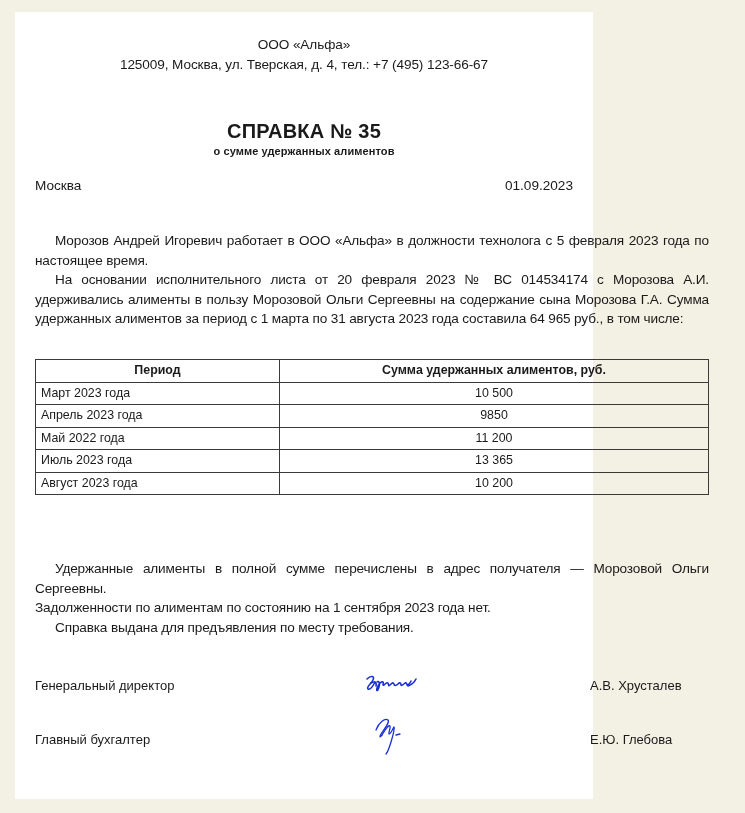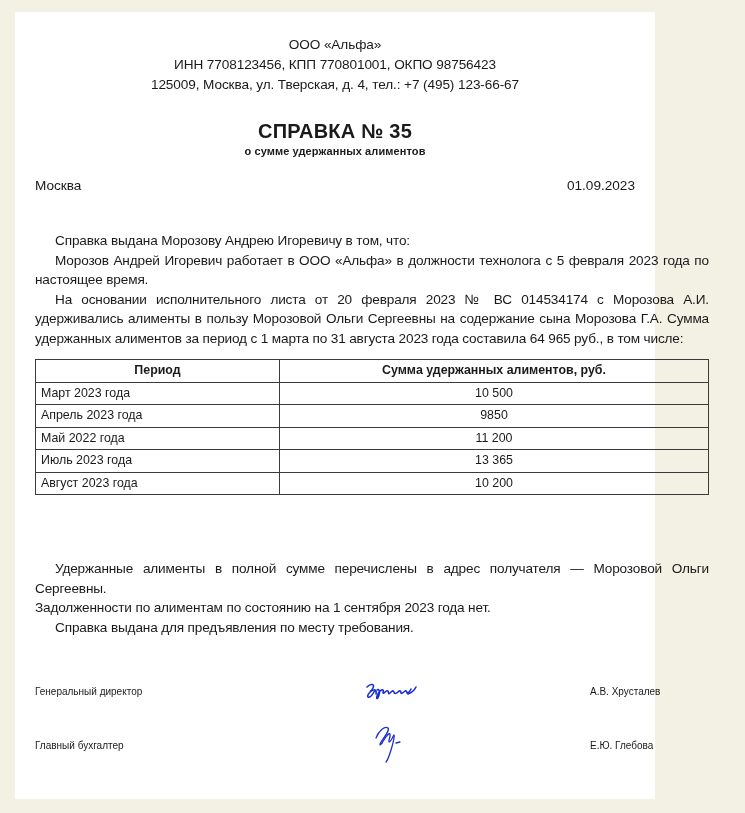"ООО «Альфа»" .page { width: 640px -> 578px }
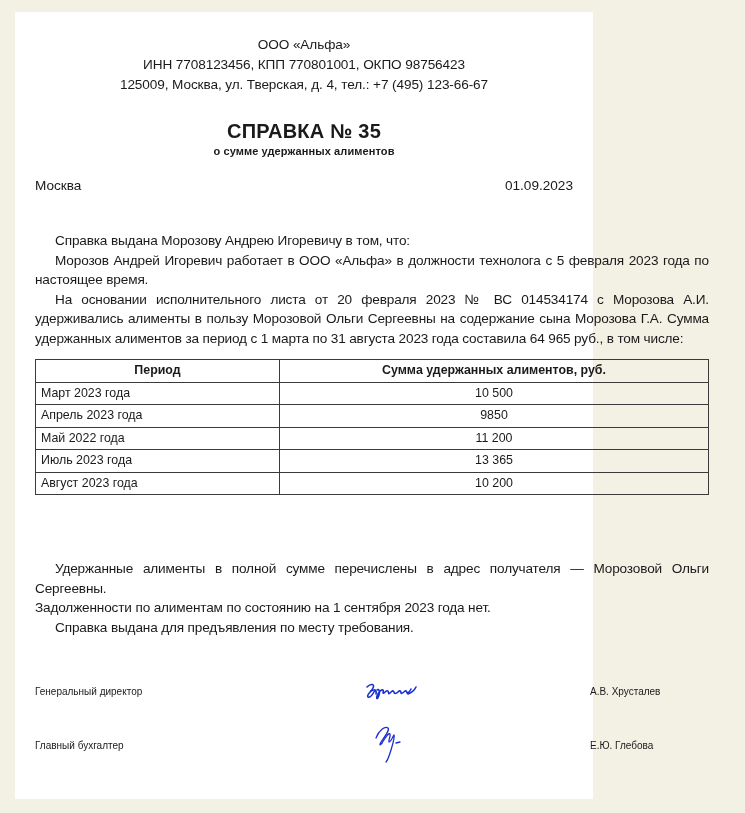"ИНН 7708123456, КПП 770801001, ОКПО" div { html: <div>ИНН 7708123456, КПП 770801001, ОКПО 98756423</div> -> none }
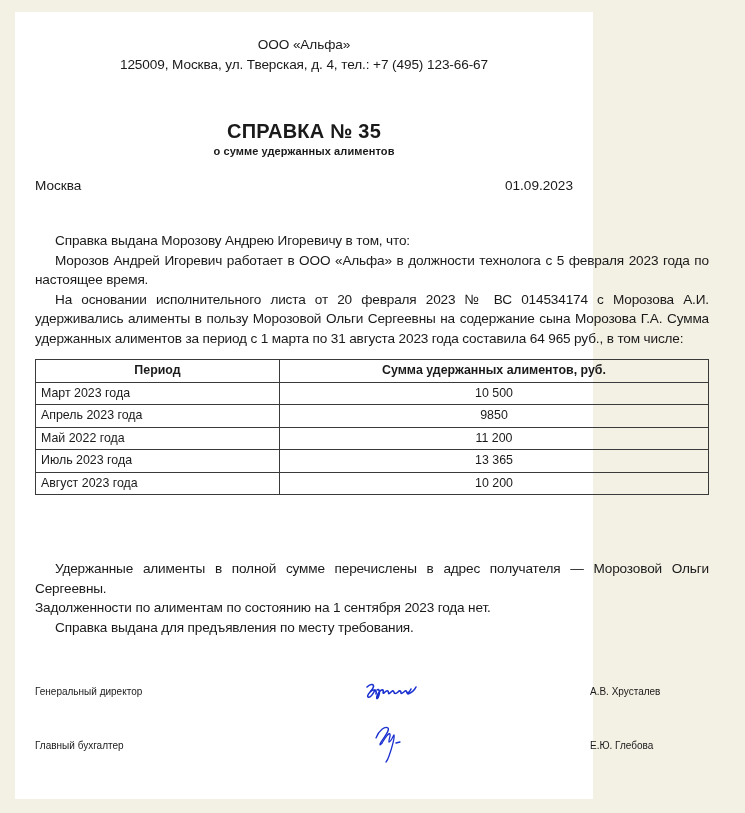"Справка выдана Морозову Андрею Игоревичу" p { html: <p>Справка выдана Морозову Андрею Игоревичу в том, что:</p> -> none }
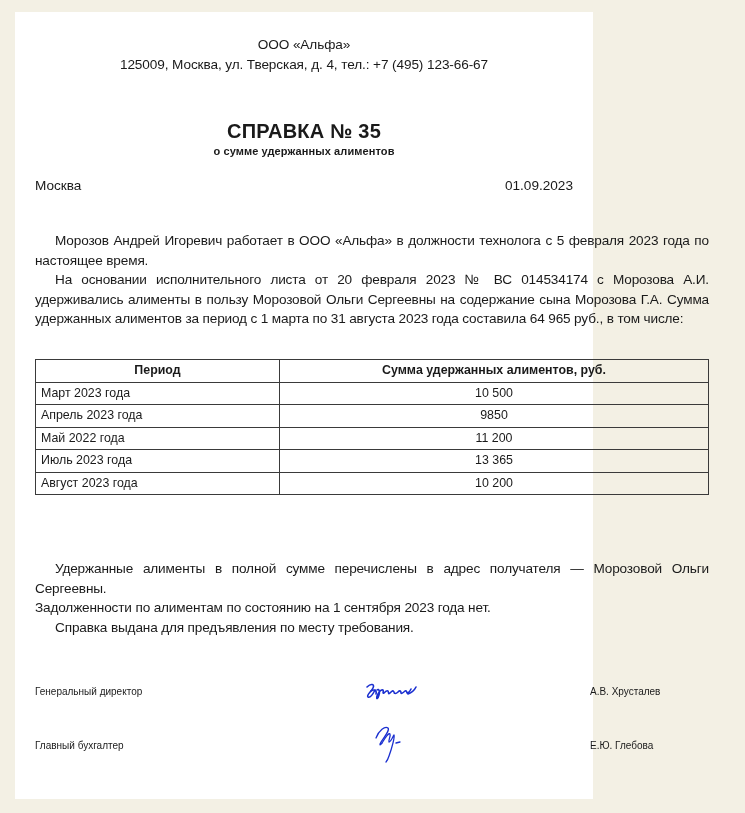"Генеральный директор" .sig-row { font-size: 10px -> 13px; margin-top: 8px -> none }
